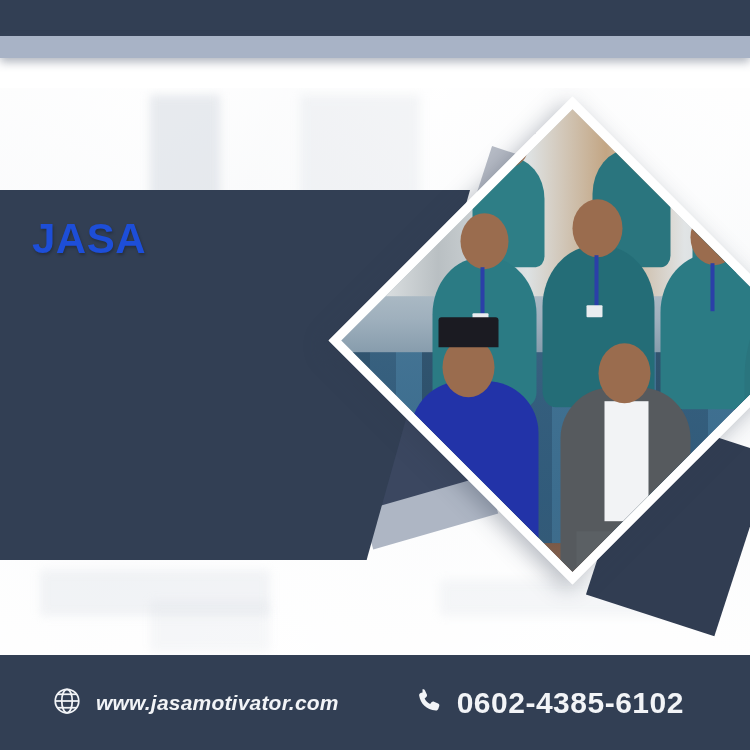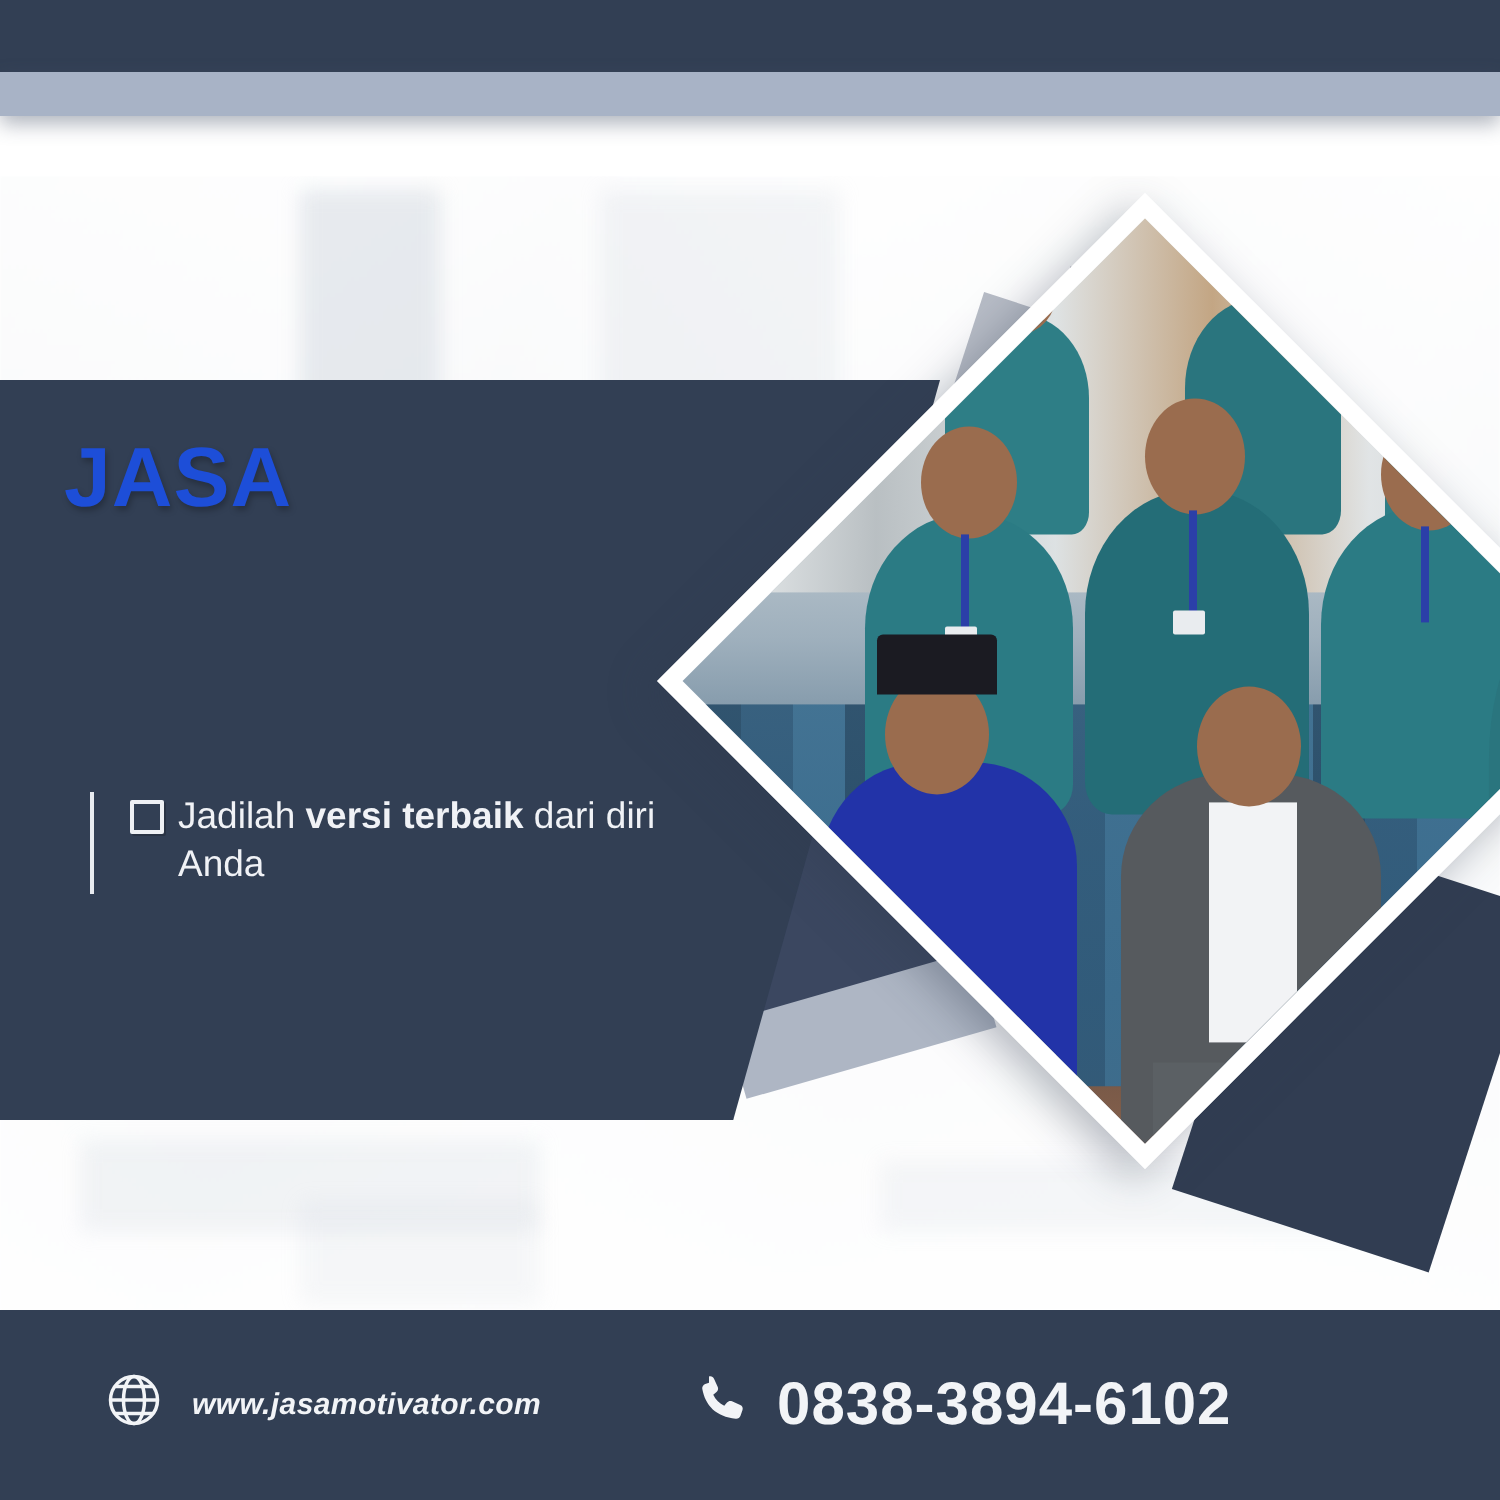"Jadilah versi terbaik dari diri" div.bullet-row { html: <div> <span></span> <span><span>Jadilah </span><b>versi terbaik</b><span> dari diri Anda</span></span> </div> -> none }
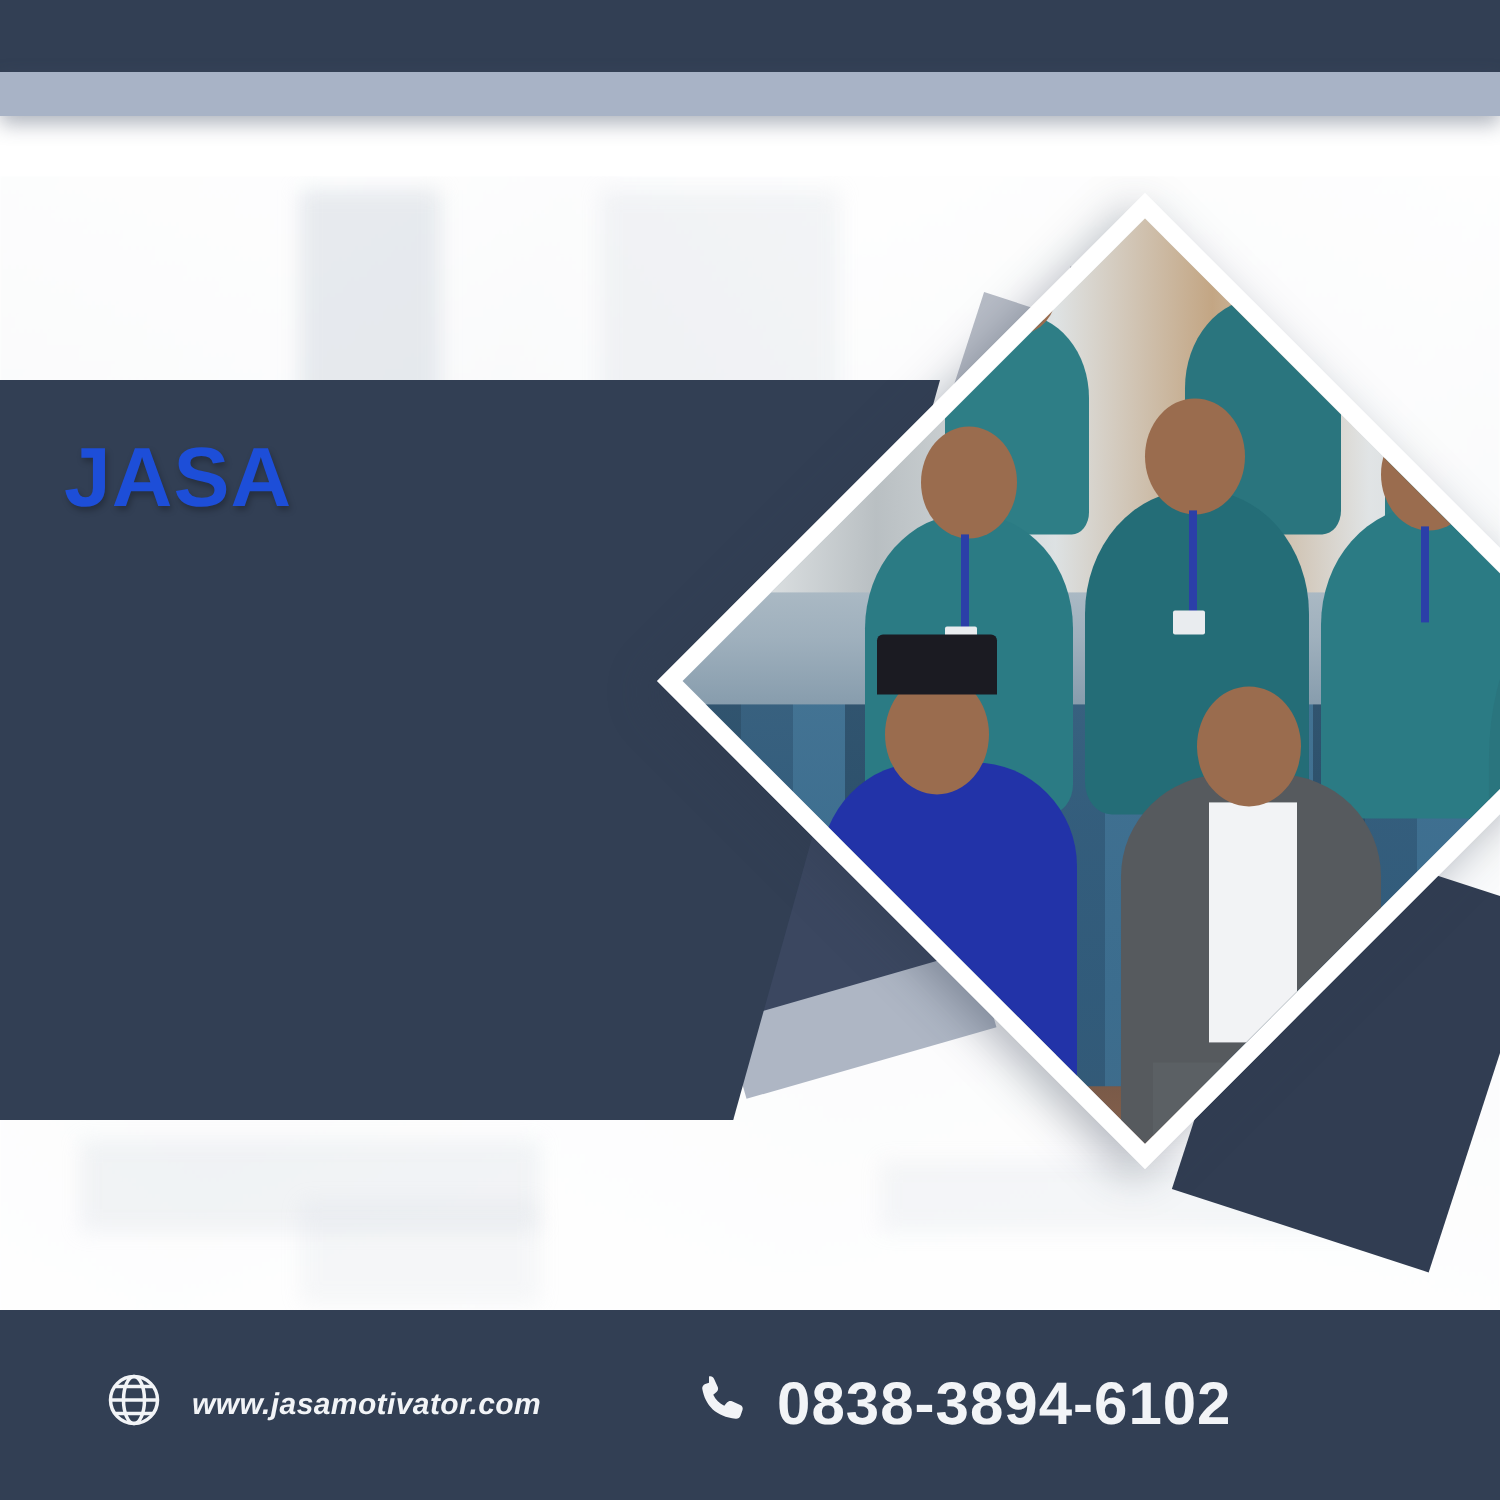"www.jasamotivator.com" .web-text { font-size: 15px -> 21px }
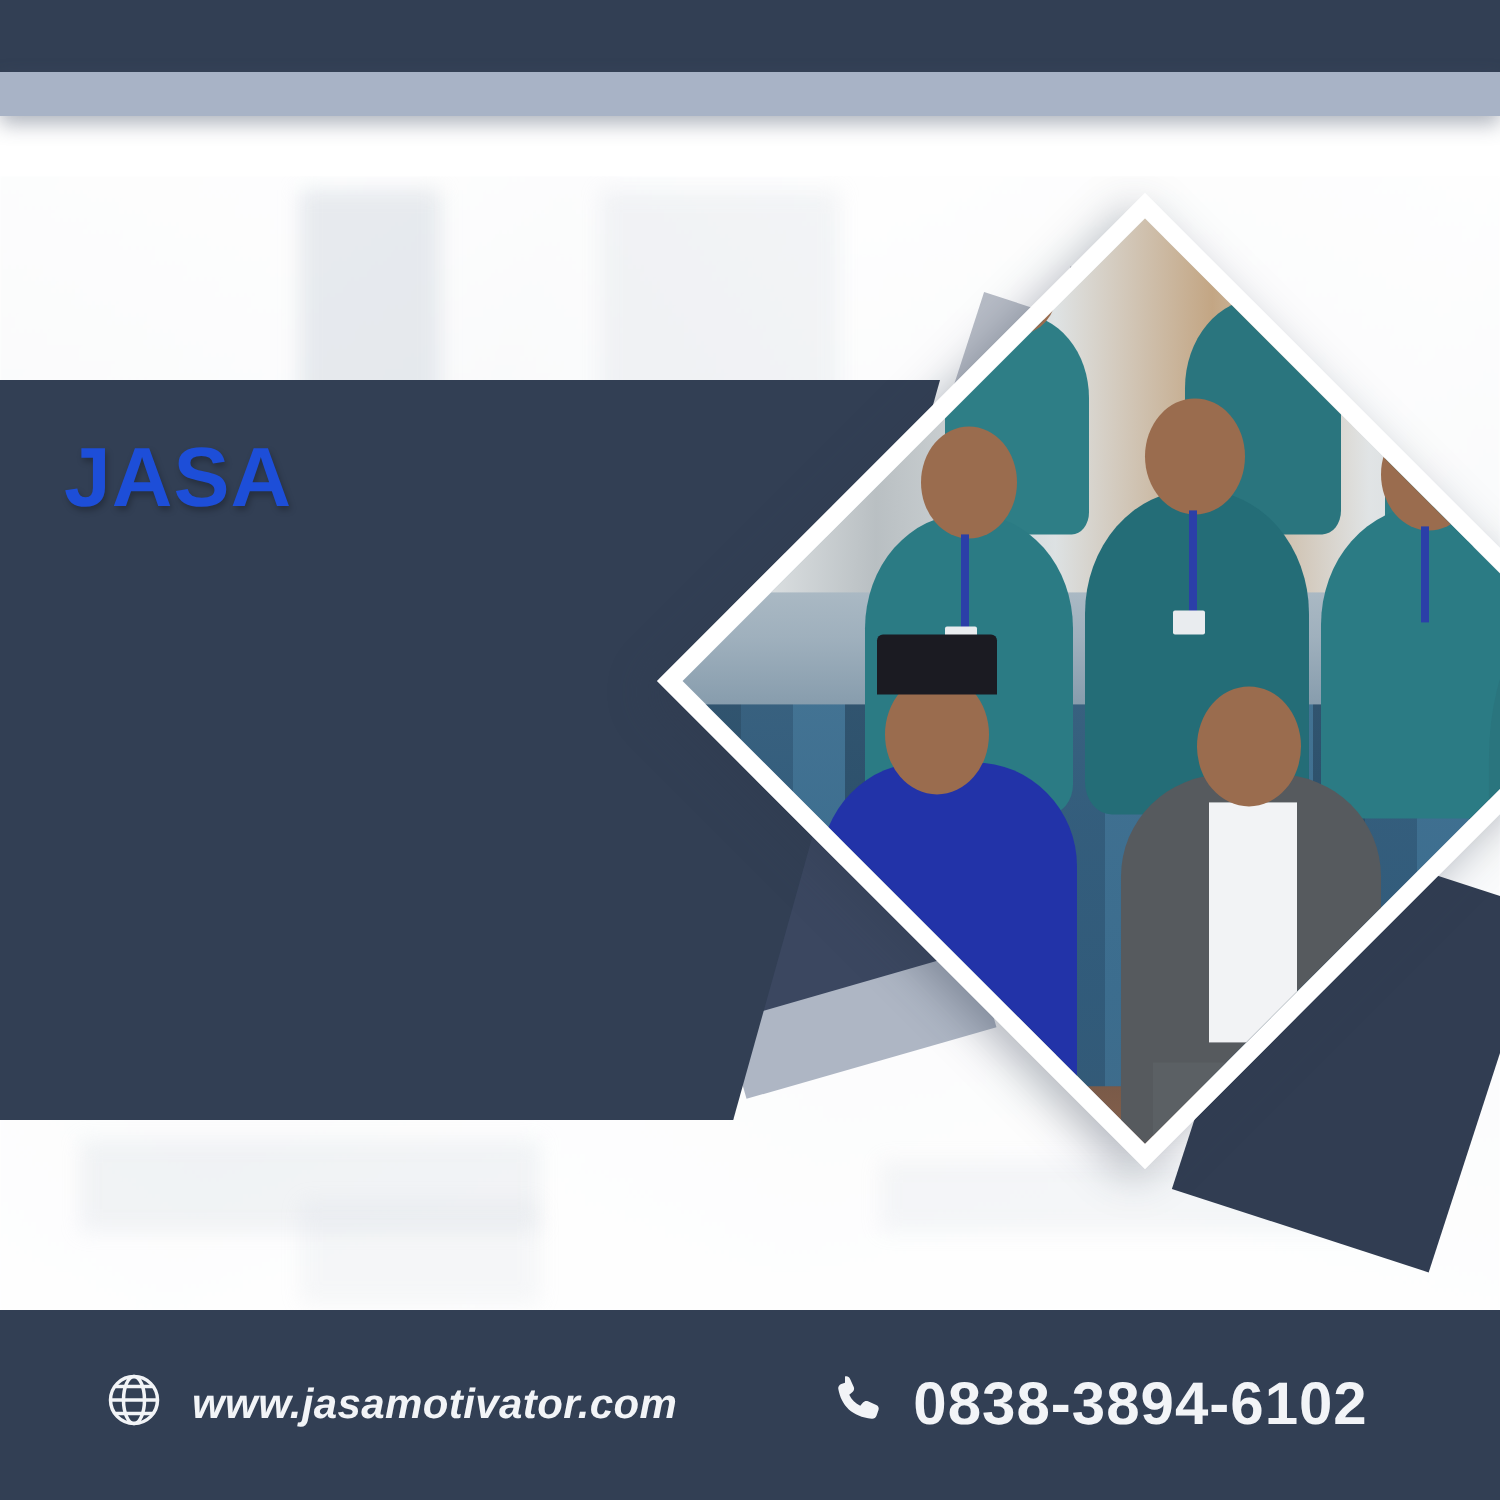"0838-3894-6102" span.phone-text { text: 0838-3894-6102 -> 0602-4385-6102 }
